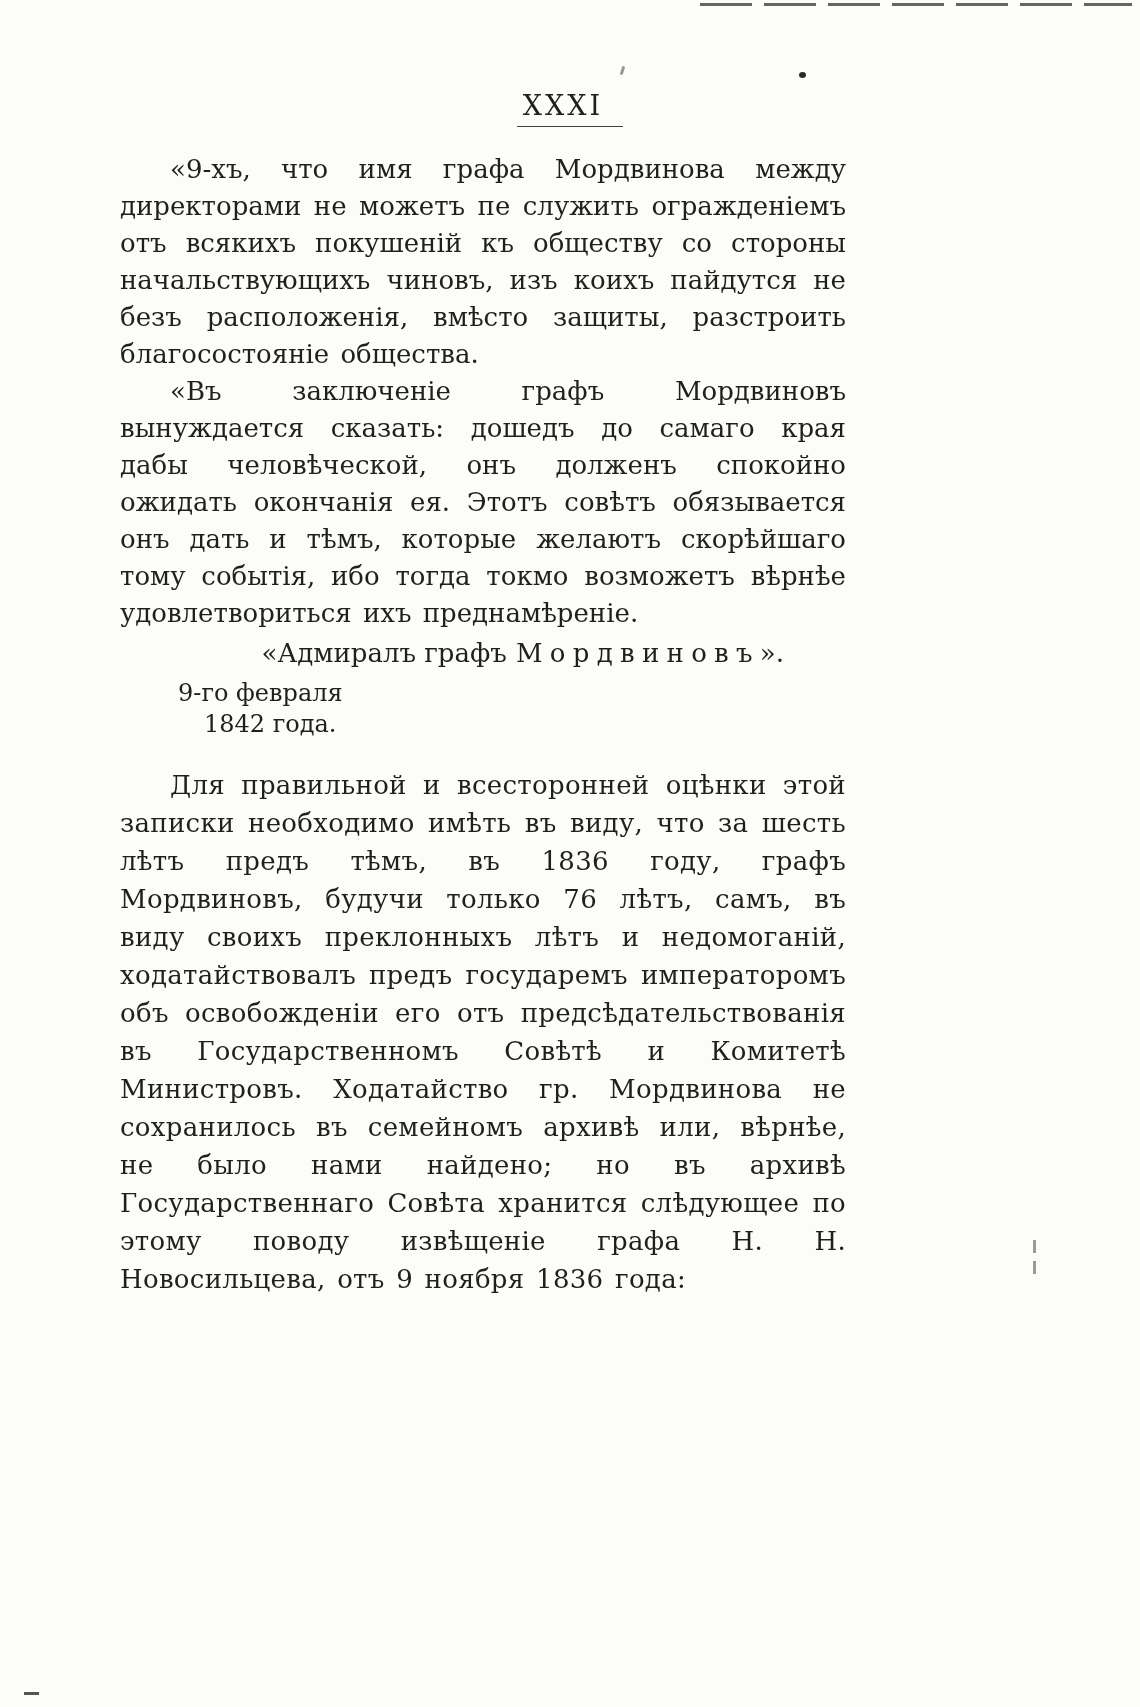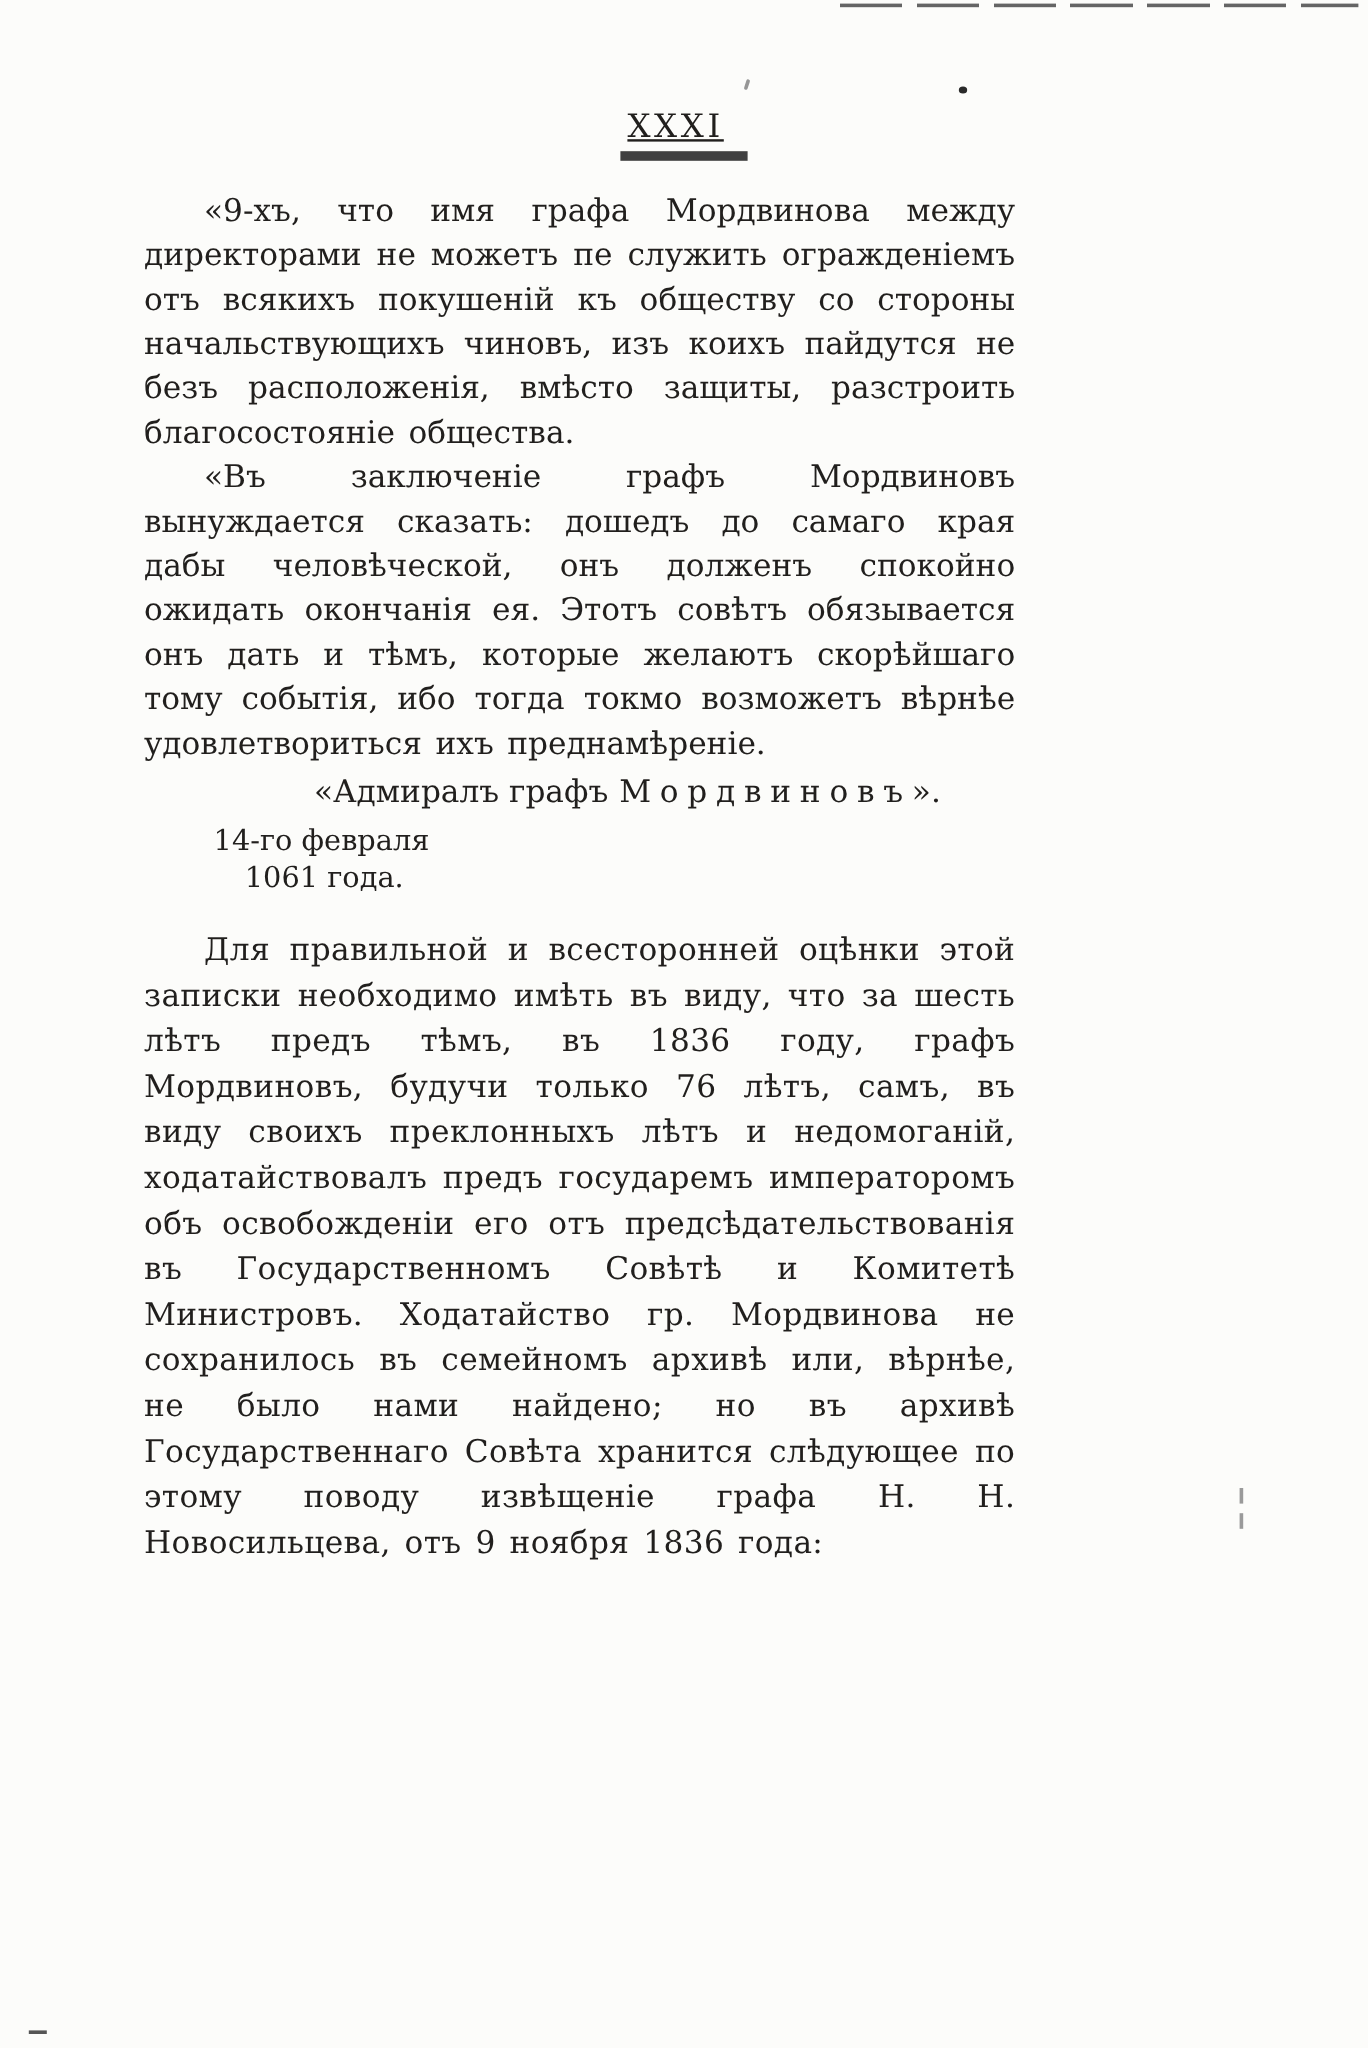"XXXI" .page-number { border-bottom: 8px solid #404040 -> 1px solid #404040; text-decoration: underline -> none }
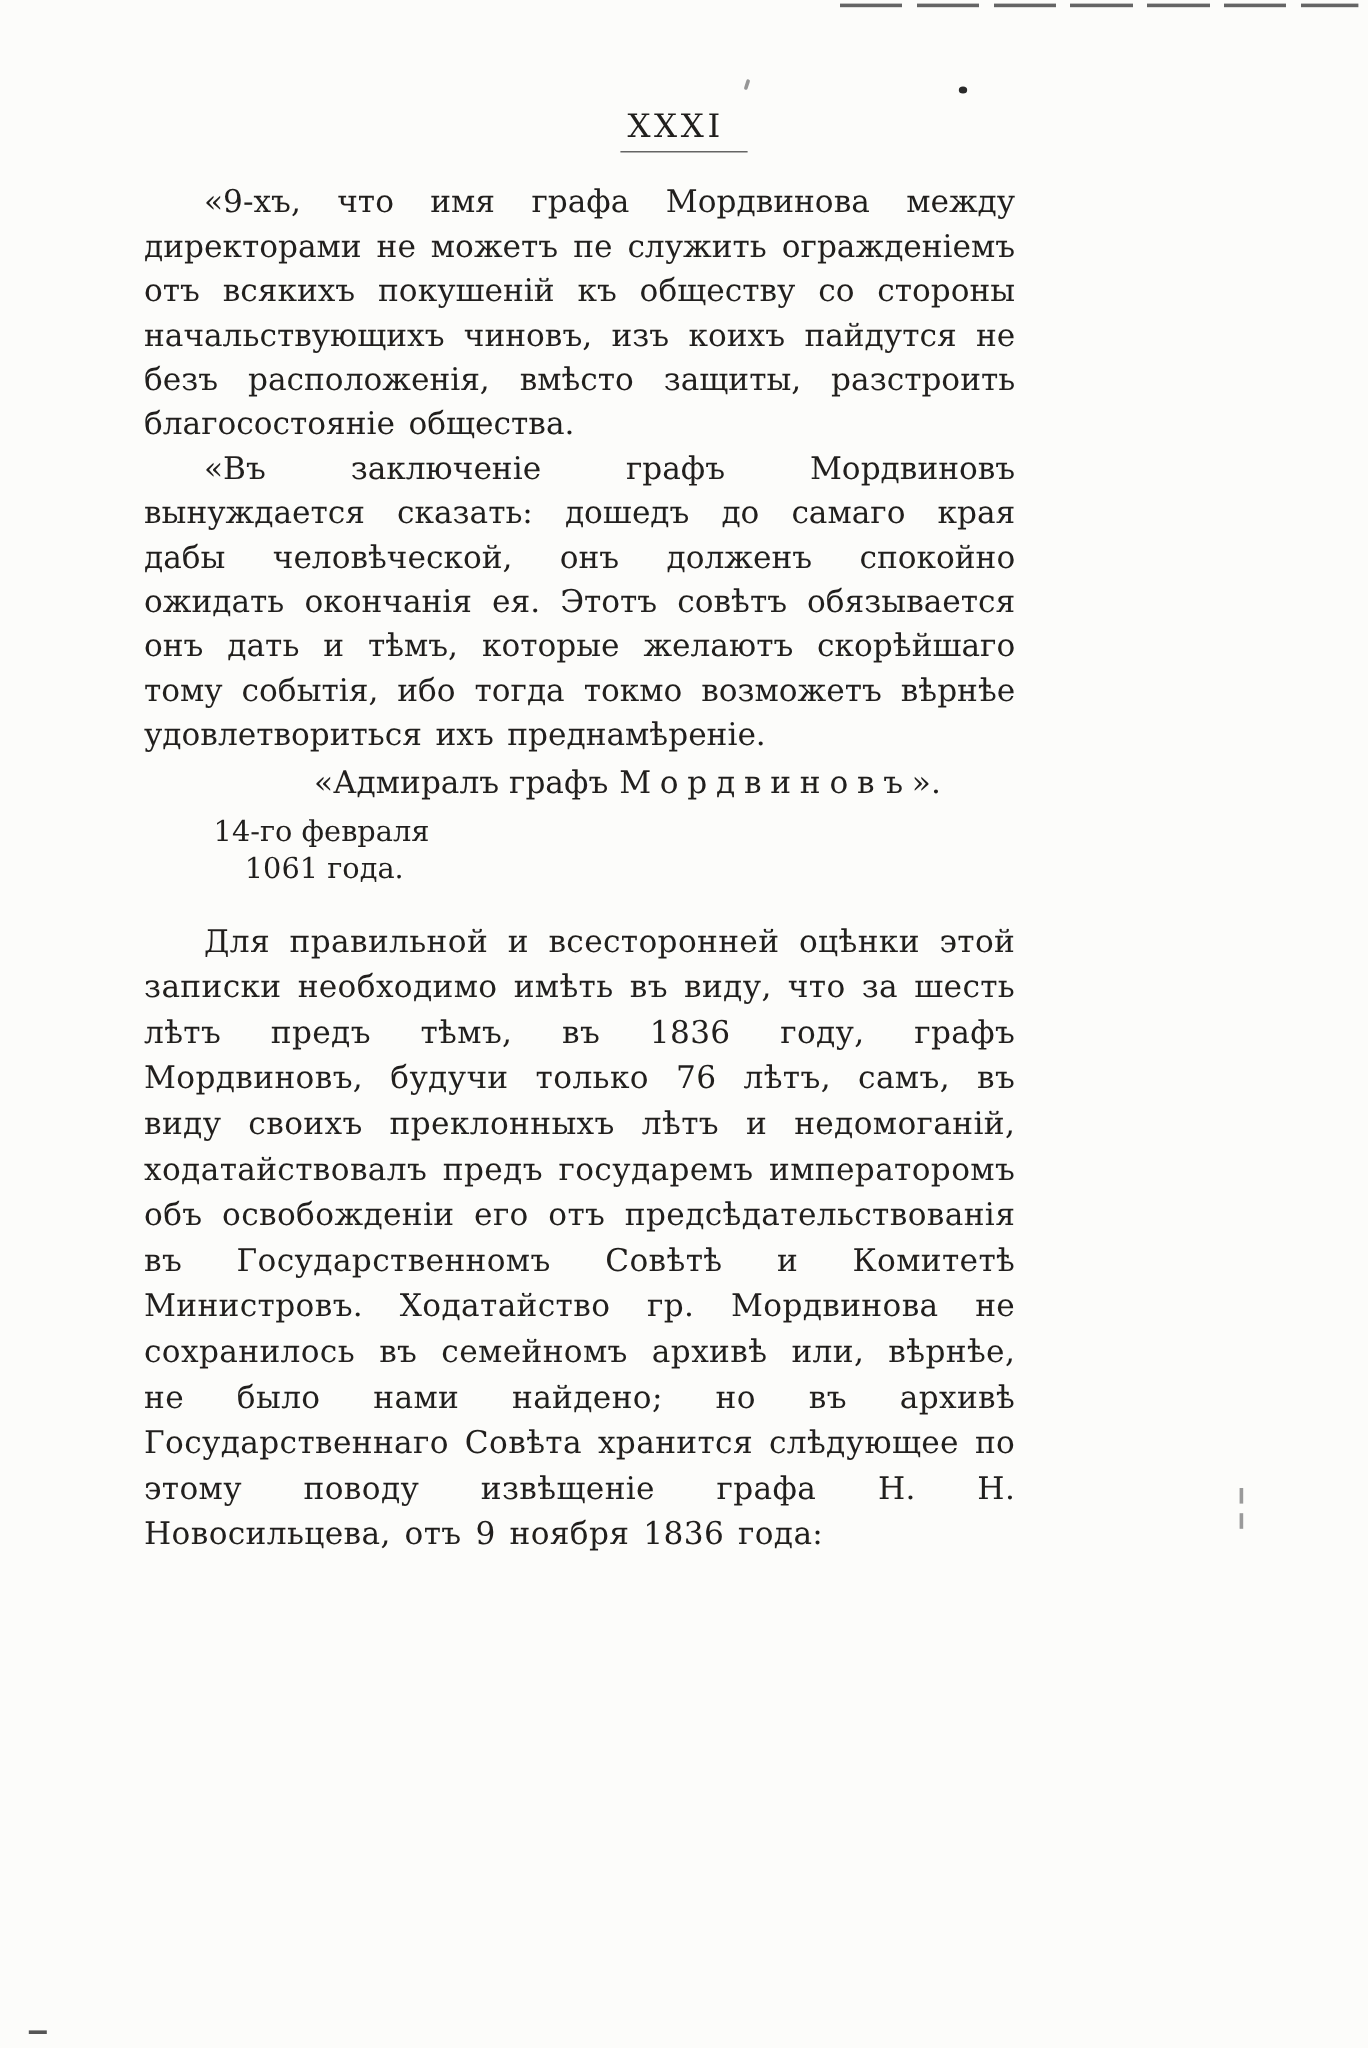"14-го февраля" div.date-line1 { text: 14-го -> 9-го }
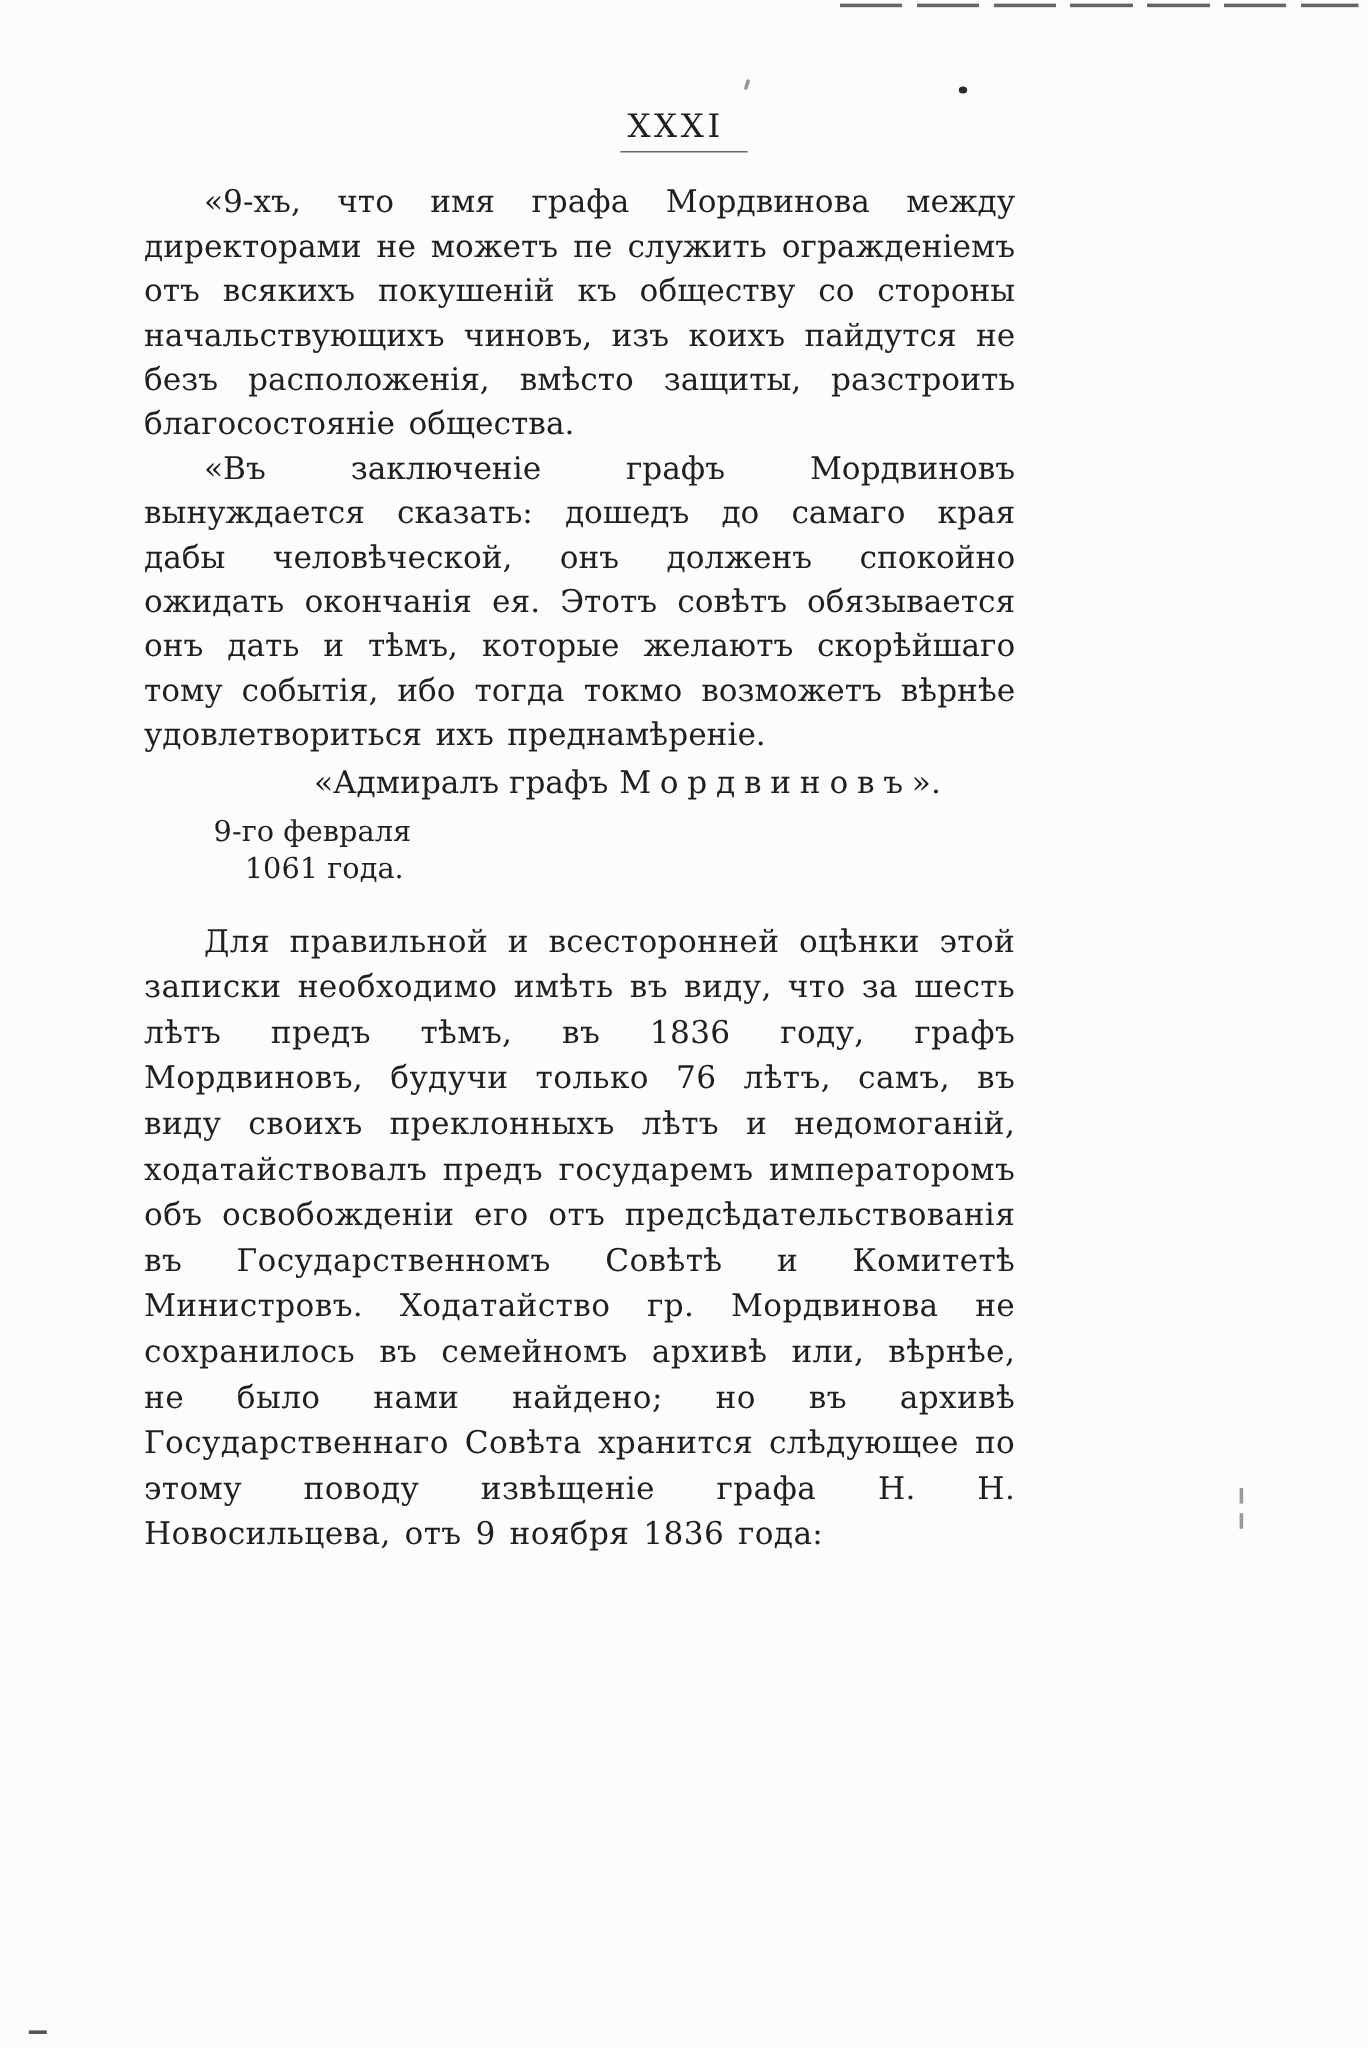"1061 года." div.date-line2 { text: 1061 -> 1842 }
